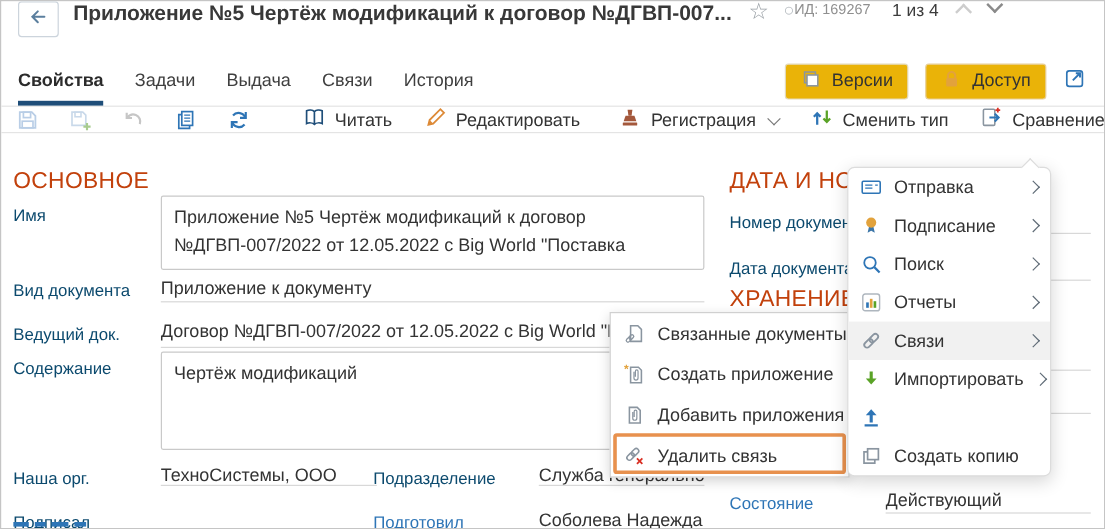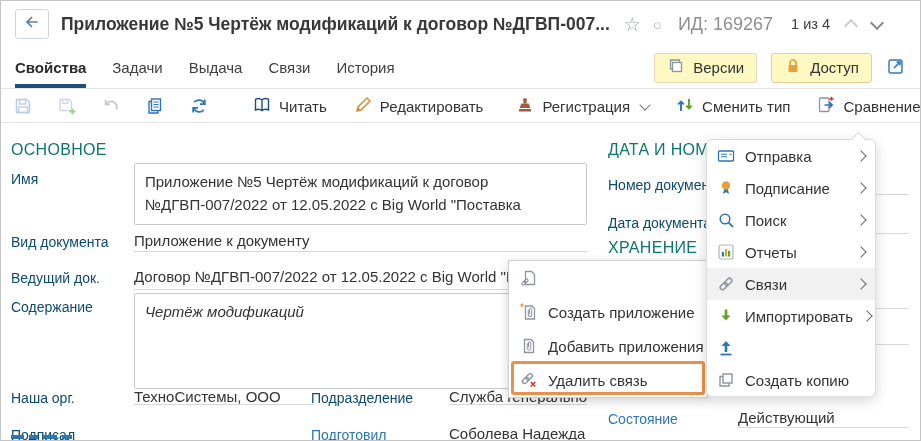"Приложение №5 Чертёж модификаций к договор №ДГВП-007..." .hdr { align-items: center -> none }
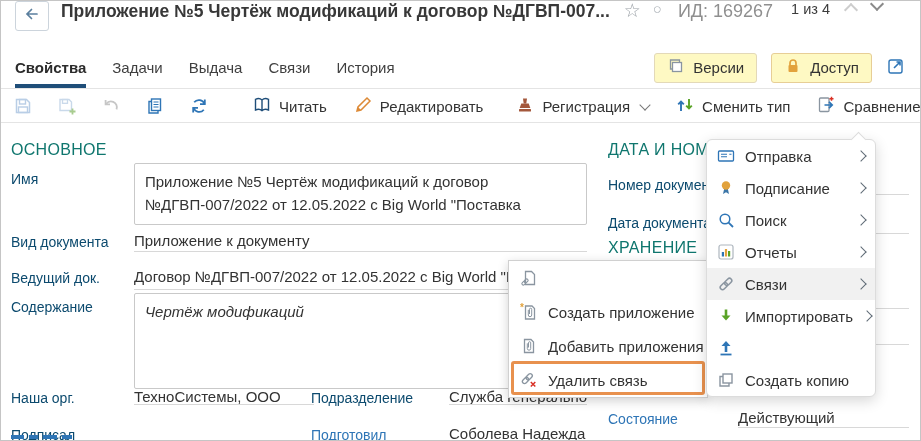"ИД: 169267" .hdr-id { font-size: 18px -> 12px; margin-left: 16px -> none }
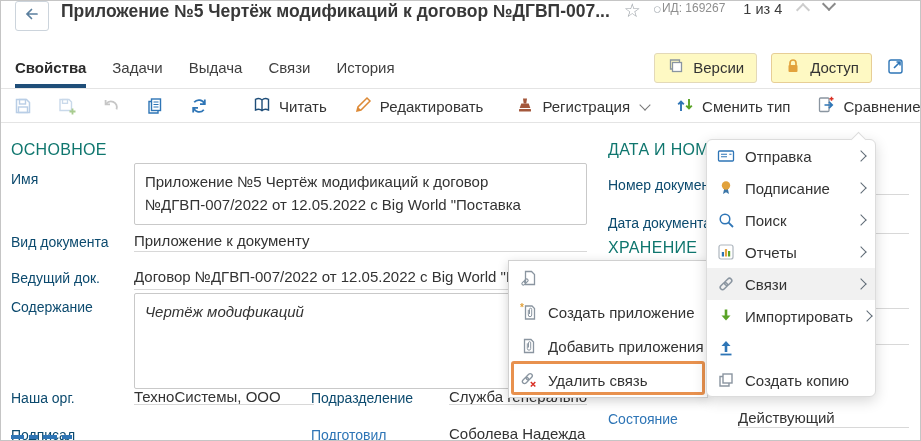"Версии" .btn-cream { background: #fef9c3 -> #eab308 }
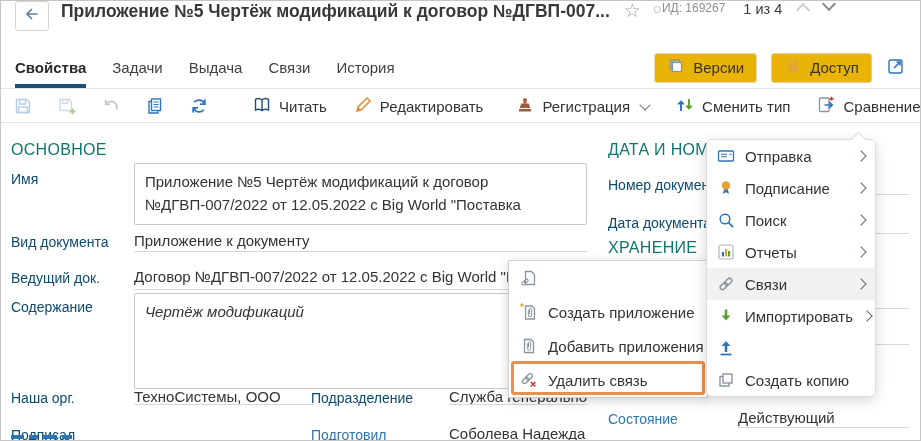"Читать" .toolbar { height: 33px -> 21px }
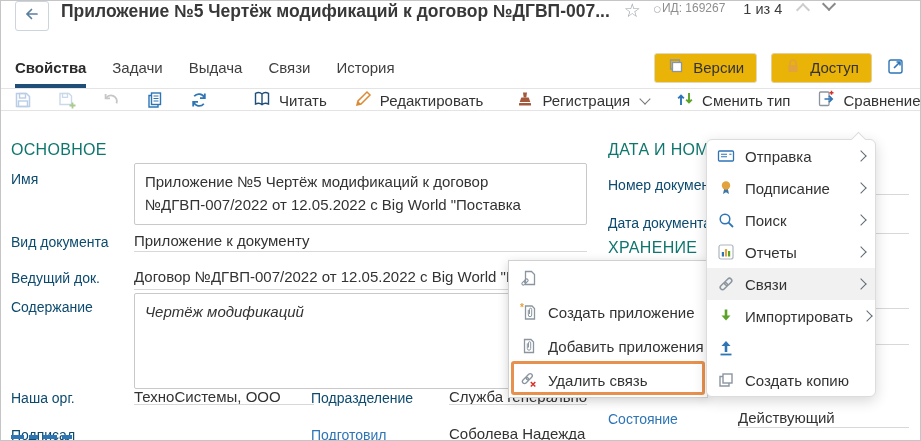"ОСНОВНОЕ" .sec { color: #0f766e -> #c2410c; font-size: 16px -> 19px }
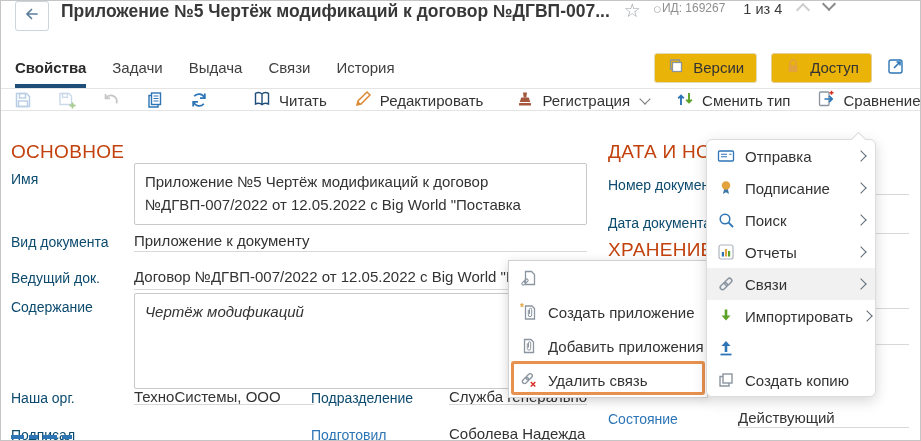"Связанные документы" span { html: none -> <span>Связанные документы</span> }
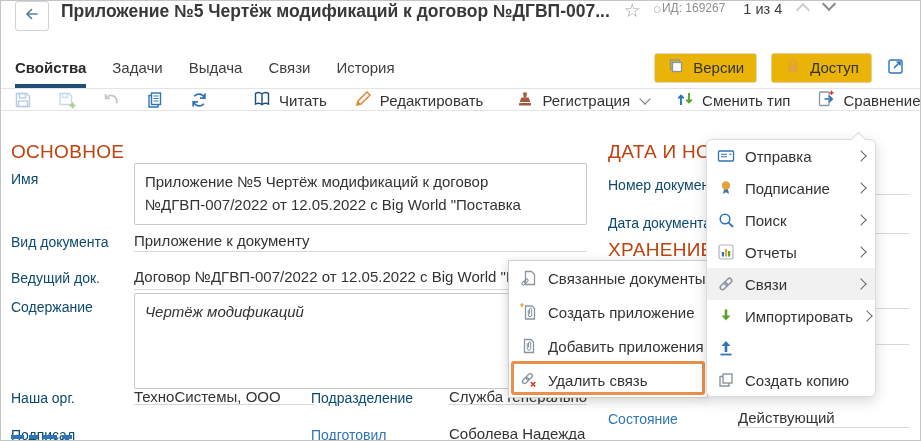"Чертёж модификаций" div.box { font-style: italic -> none; height: 96px -> 82px }
